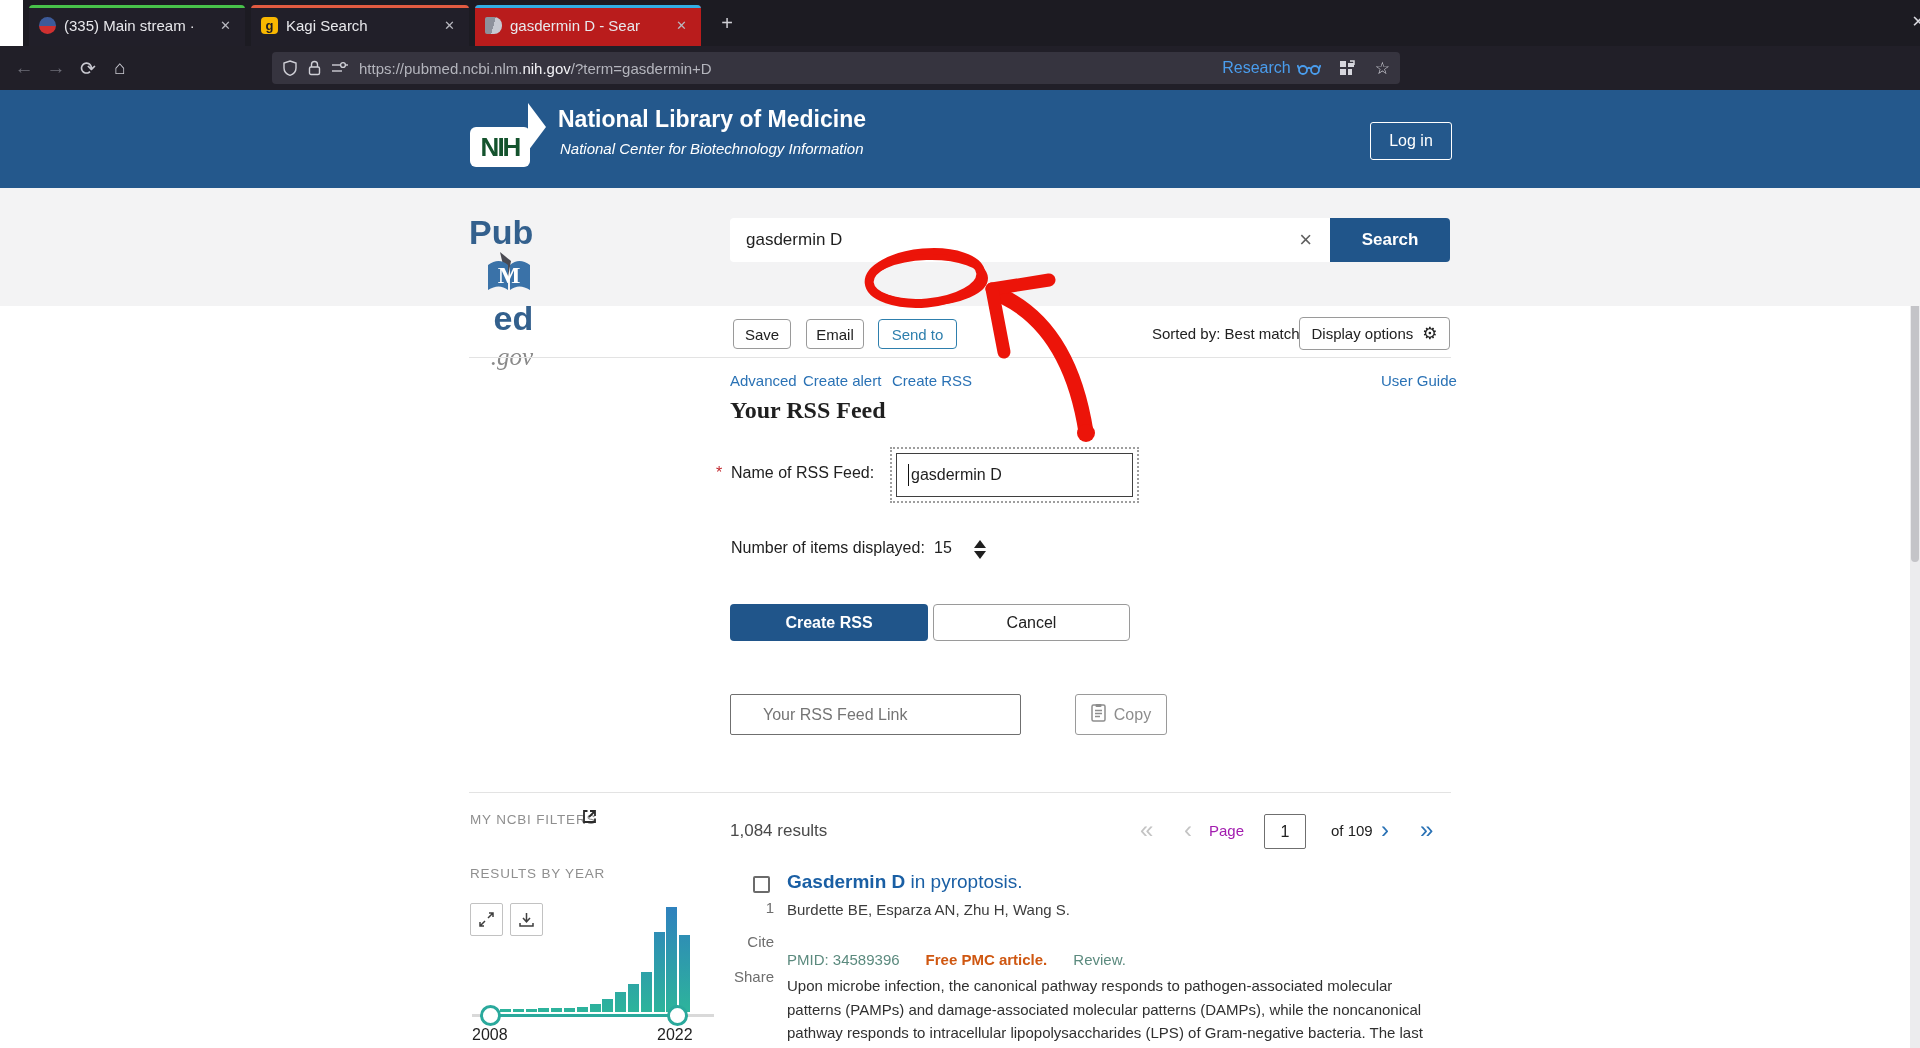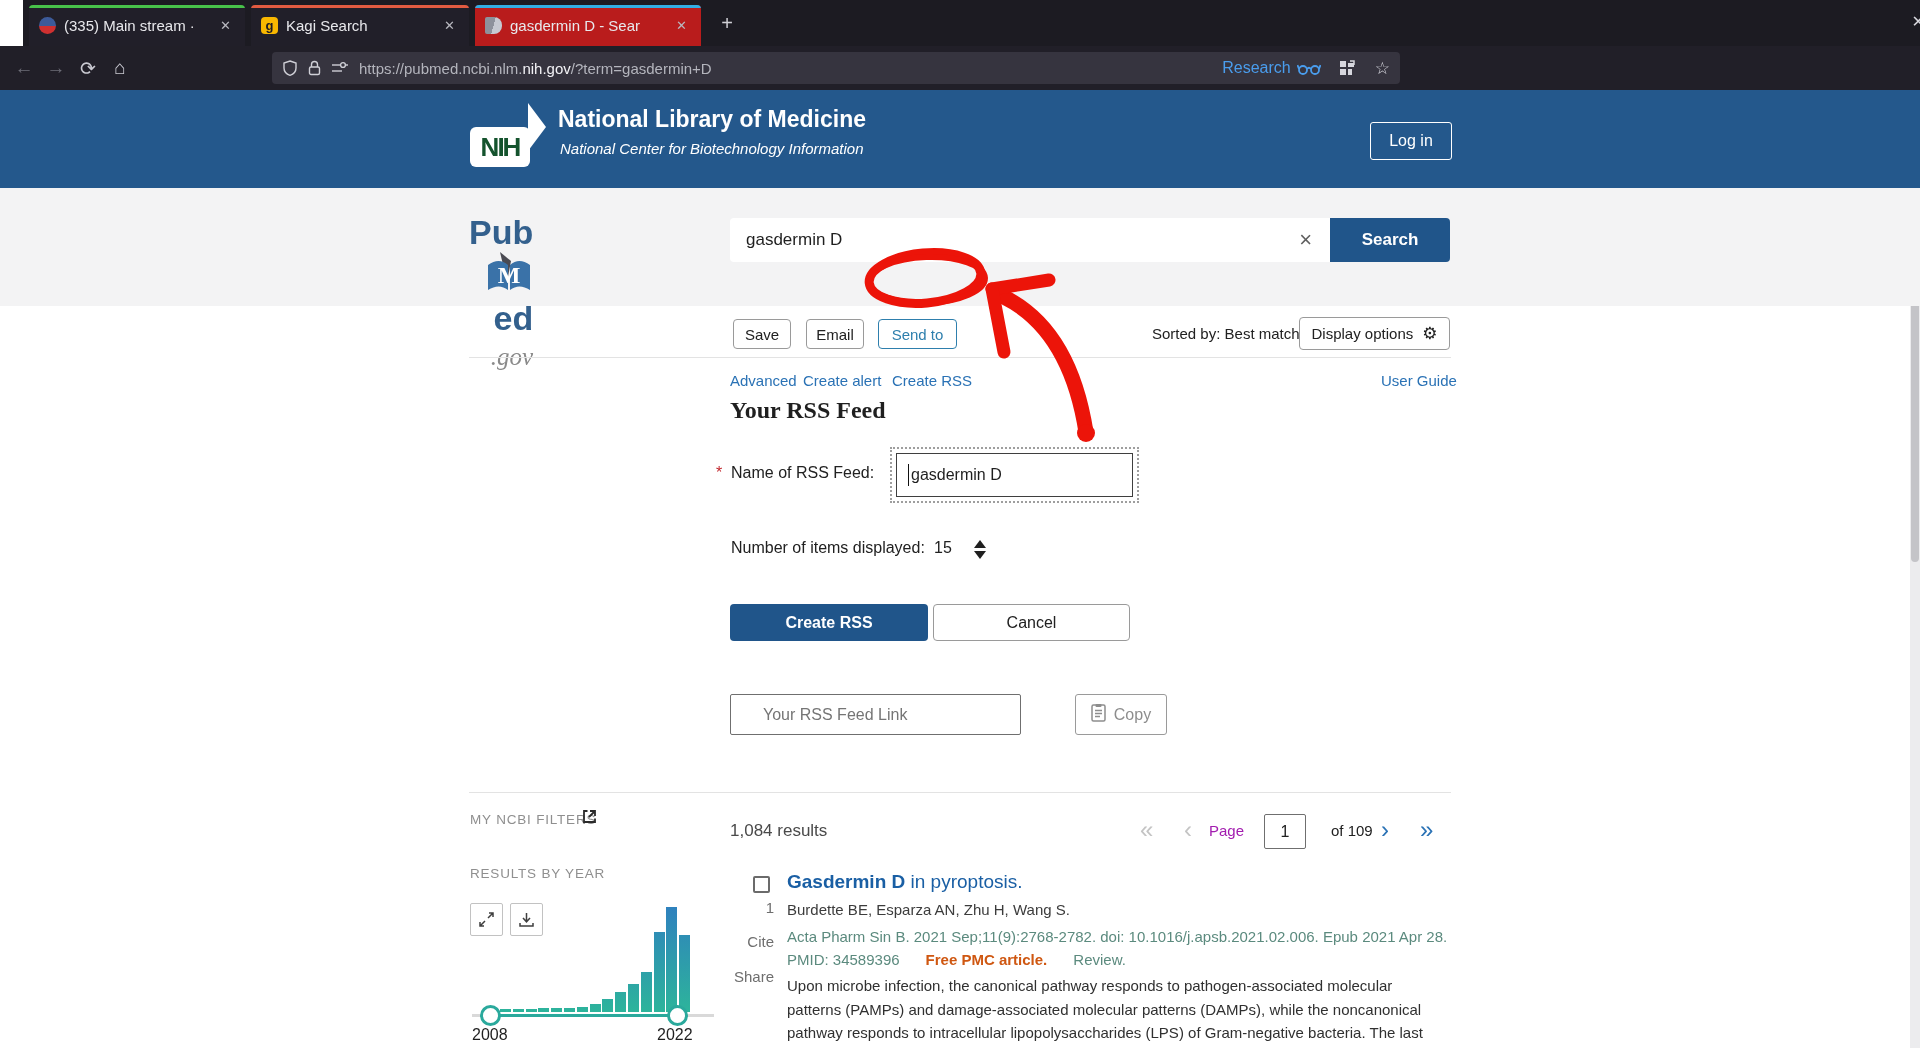"Acta Pharm Sin B. 2021" div { html: <div>Acta Pharm Sin B. 2021 Sep;11(9):2768-2782. doi: 10.1016/j.apsb.2021.02.006. Epub 2021 Apr 28.</div> -> none }
